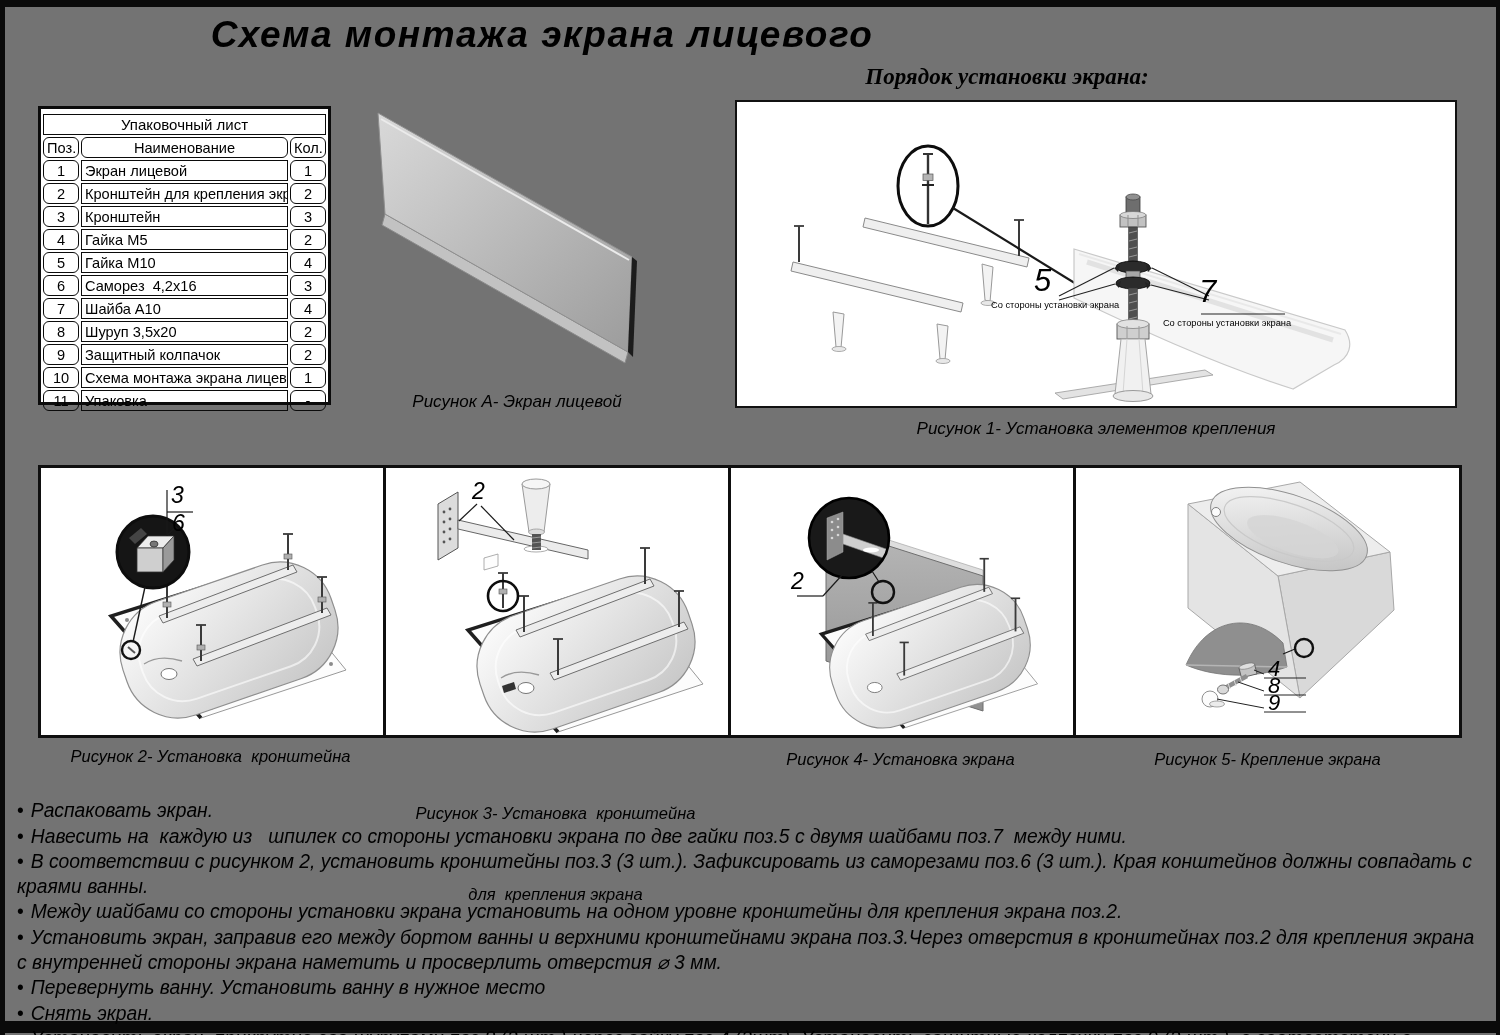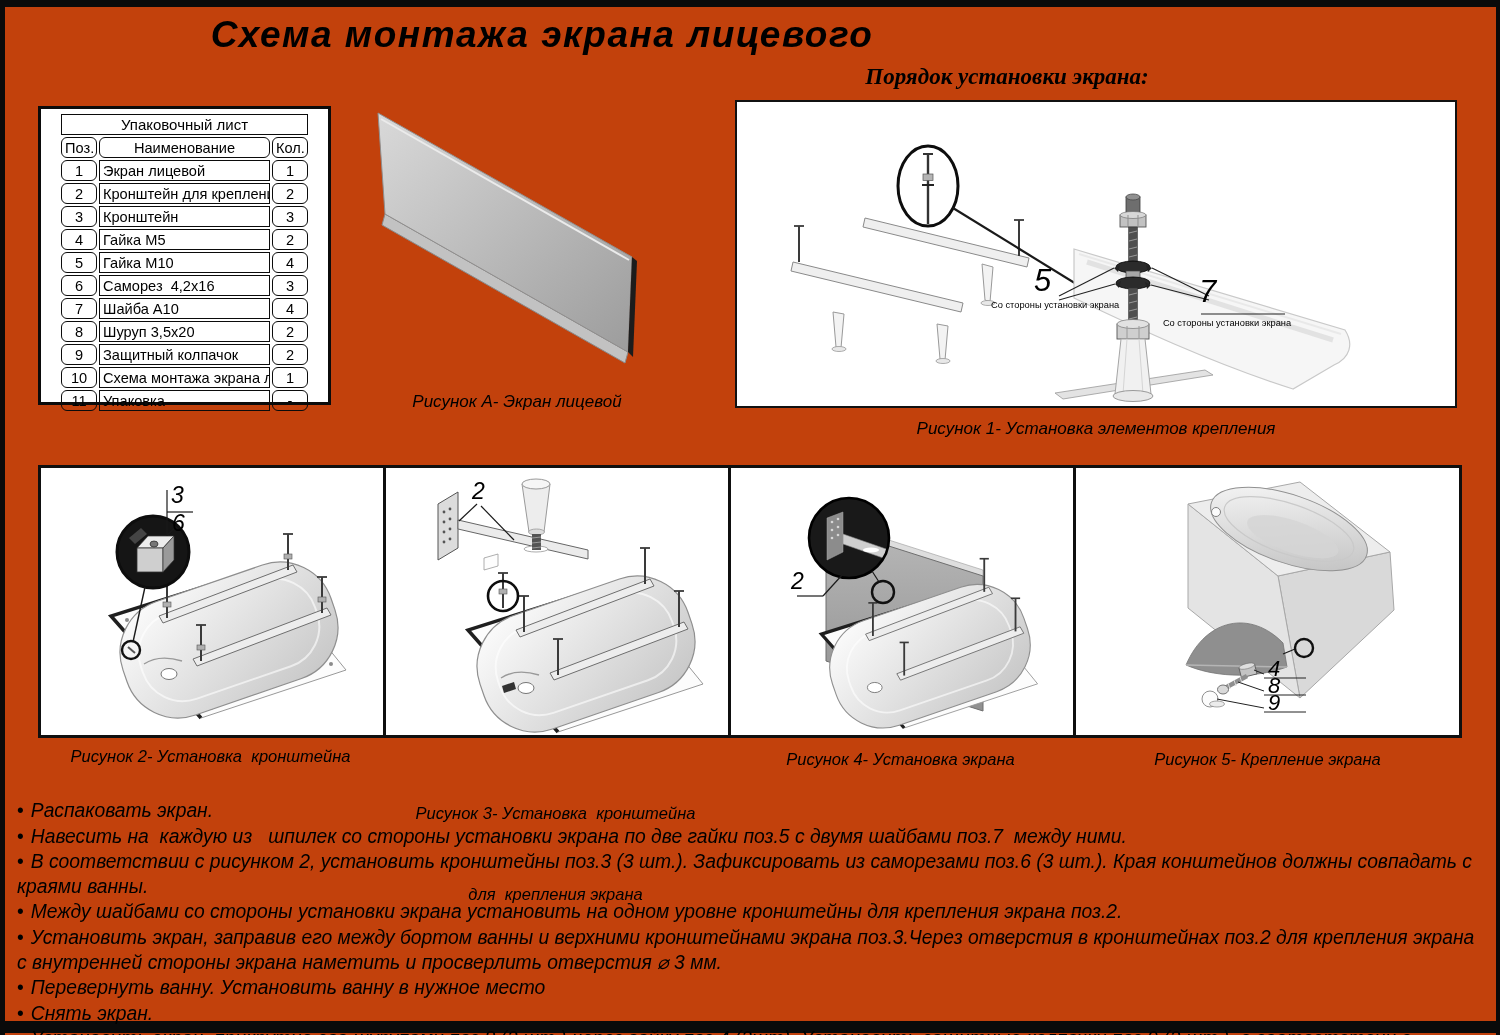"Схема монтажа экрана лицевого" .page { background: #c2410c -> #737373 }
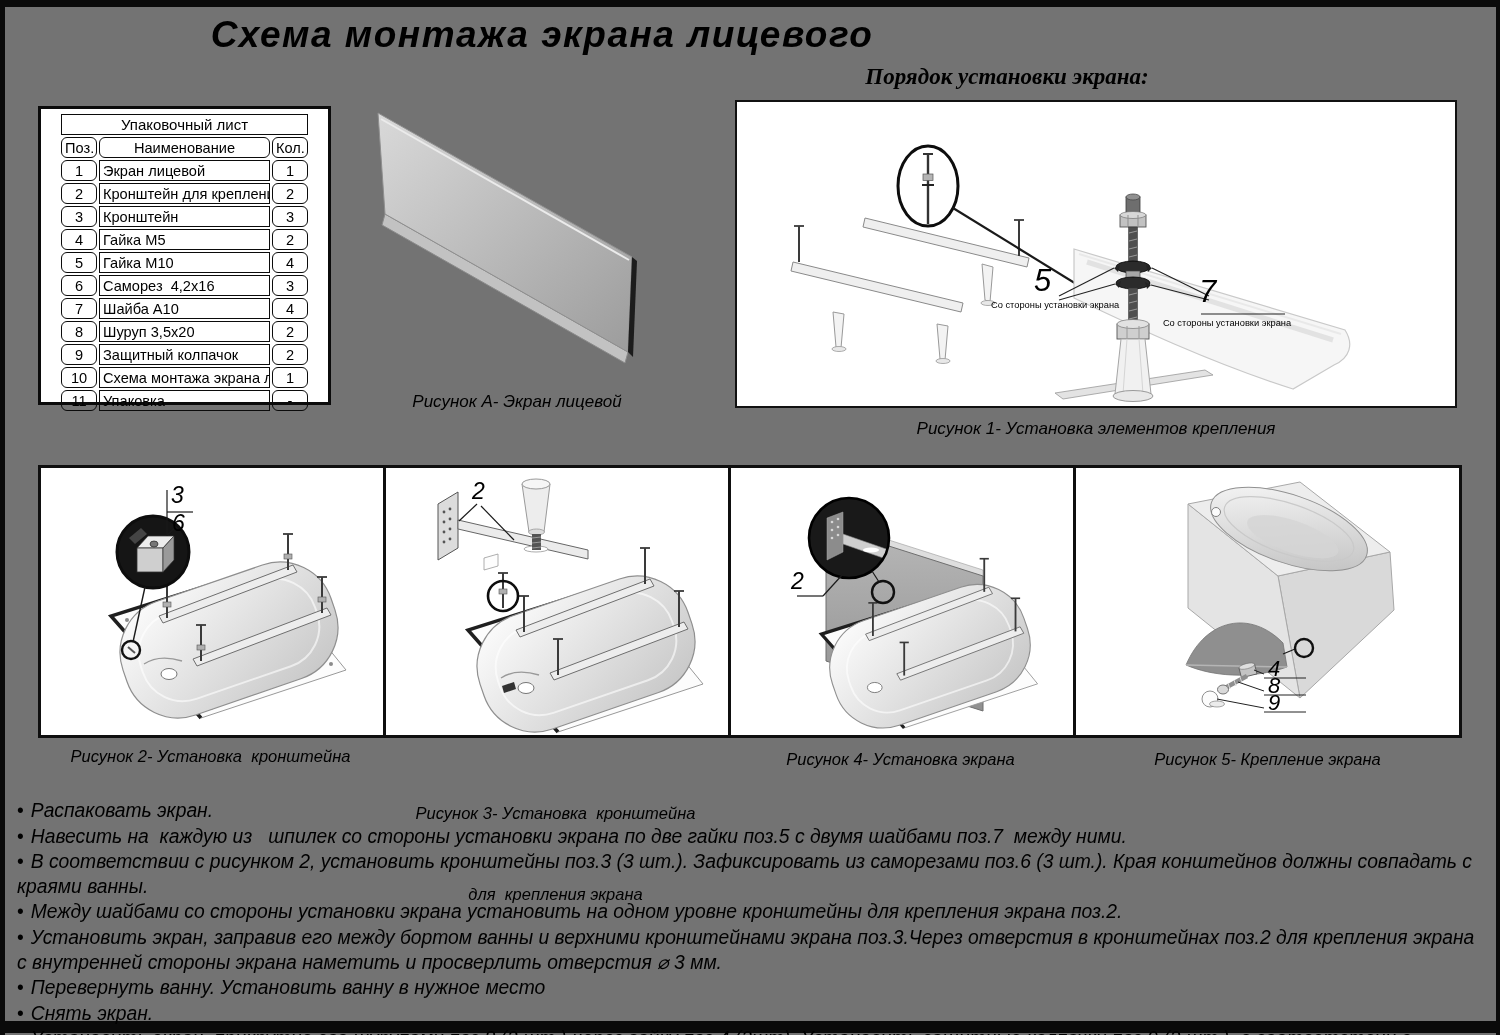"Упаковочный лист" .packing { padding: 3px 18px -> 3px 0 }
